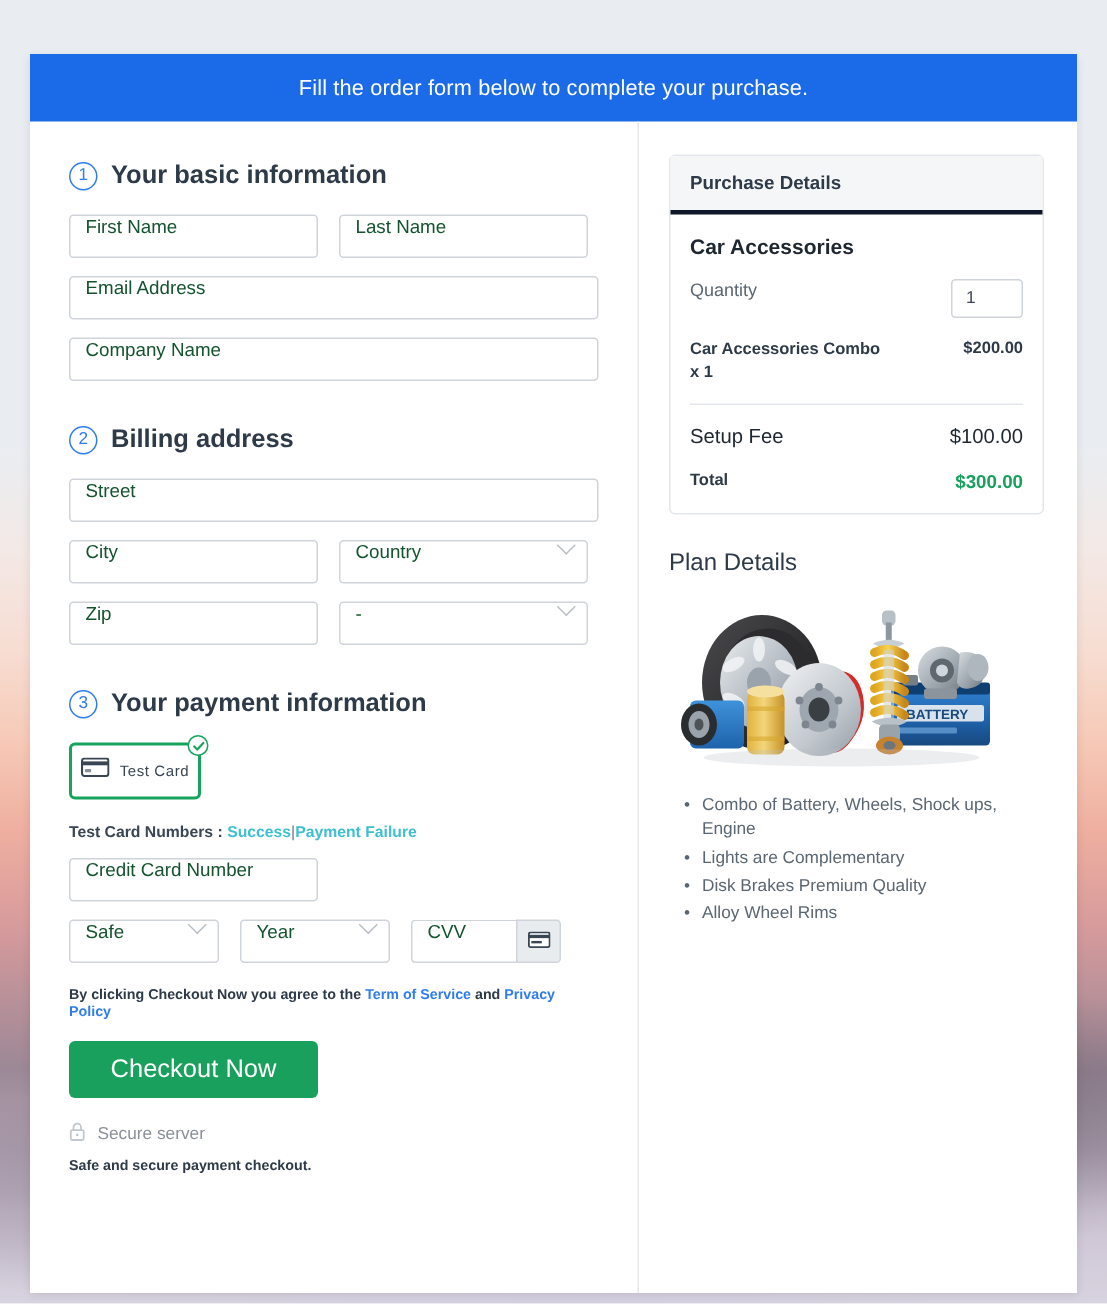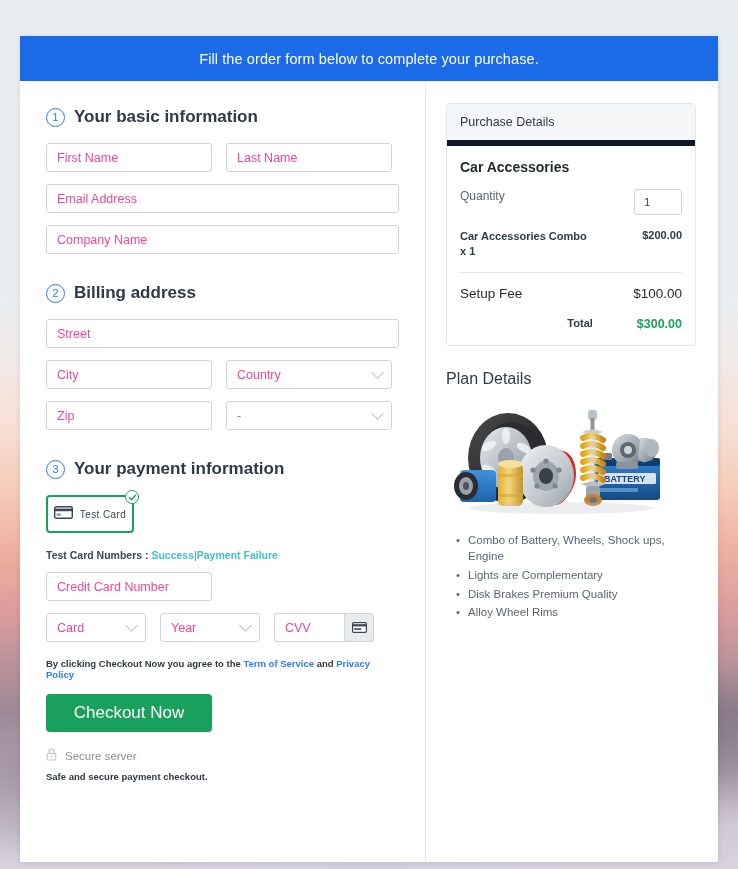"Purchase Details" .purchase-head { border-bottom: 6px solid #0f172a -> 3px solid #0f172a; font-weight: 400 -> 700 }
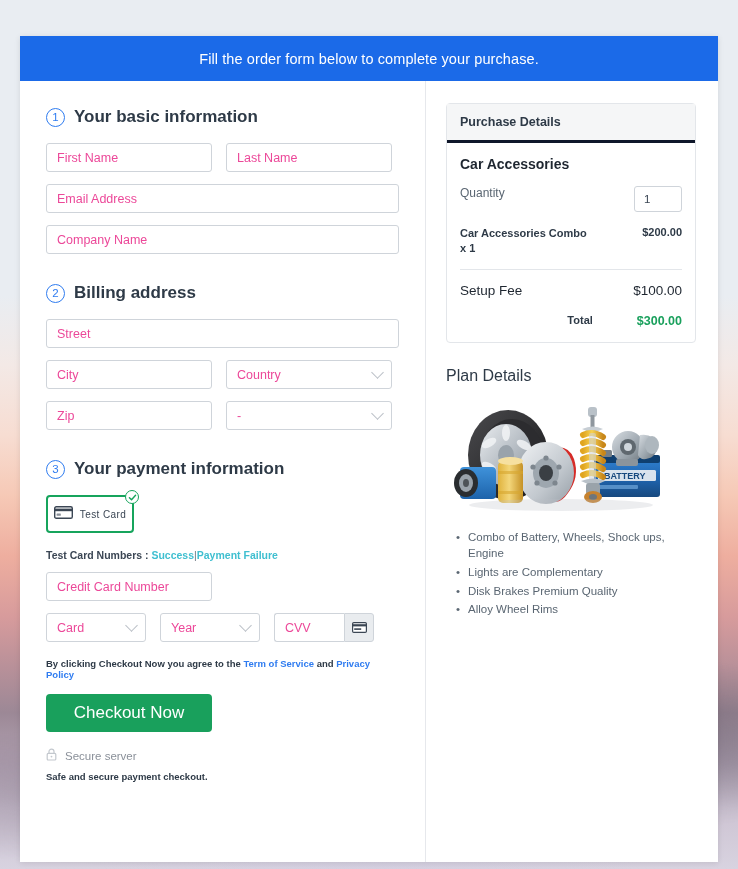"First Name" .fld { align-items: center -> flex-start; color: #ec4899 -> #14532d }
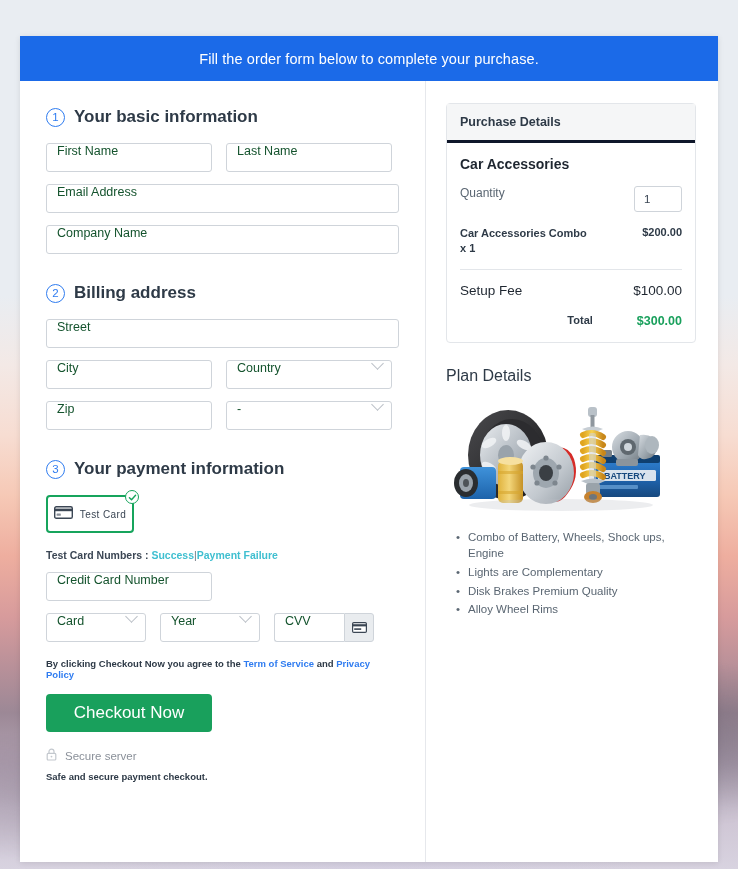"Total" .total-row { justify-content: flex-end -> space-between }
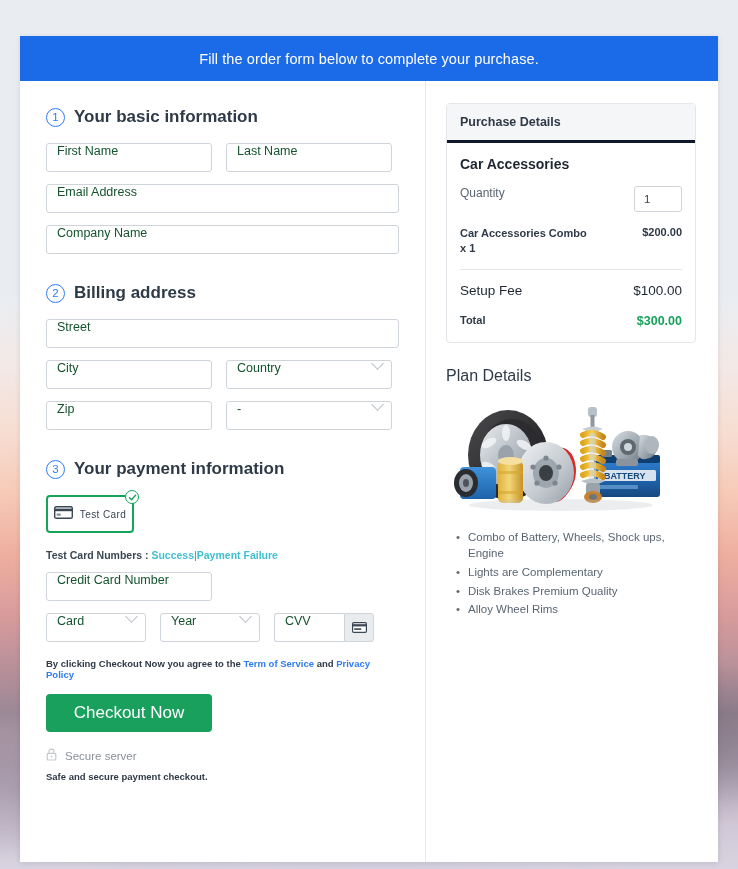"Card" span { text: Card -> Safe }
